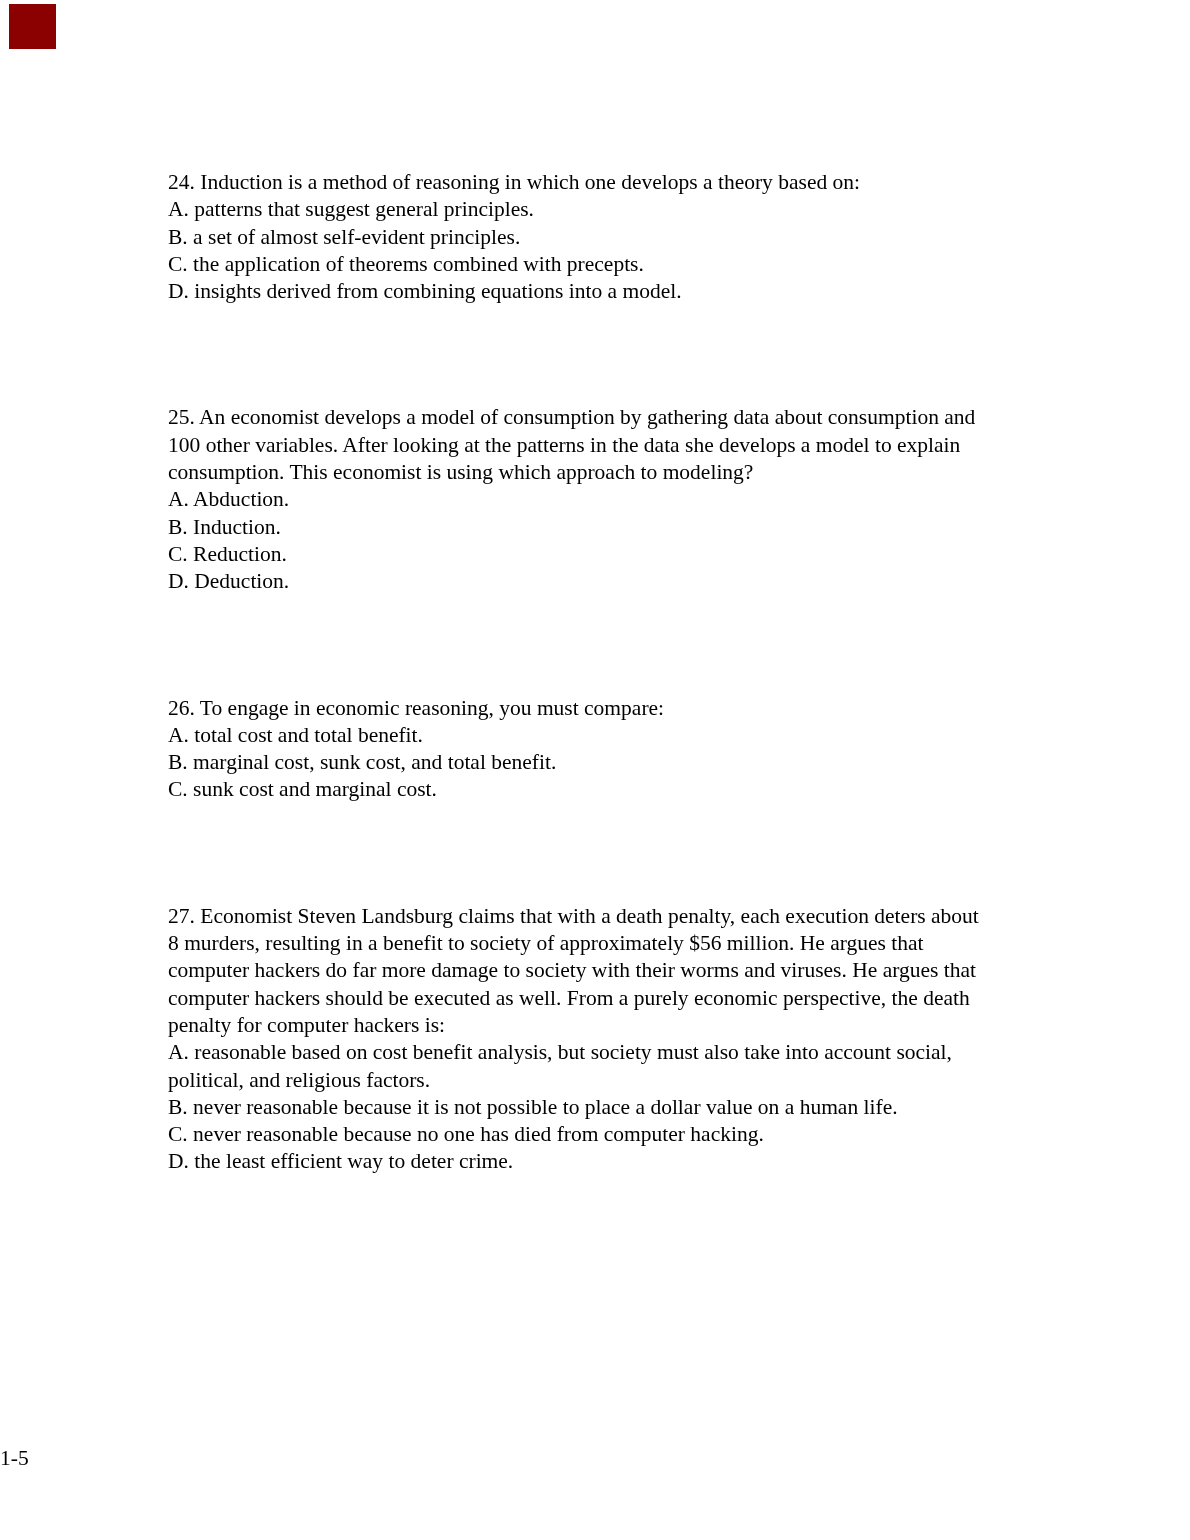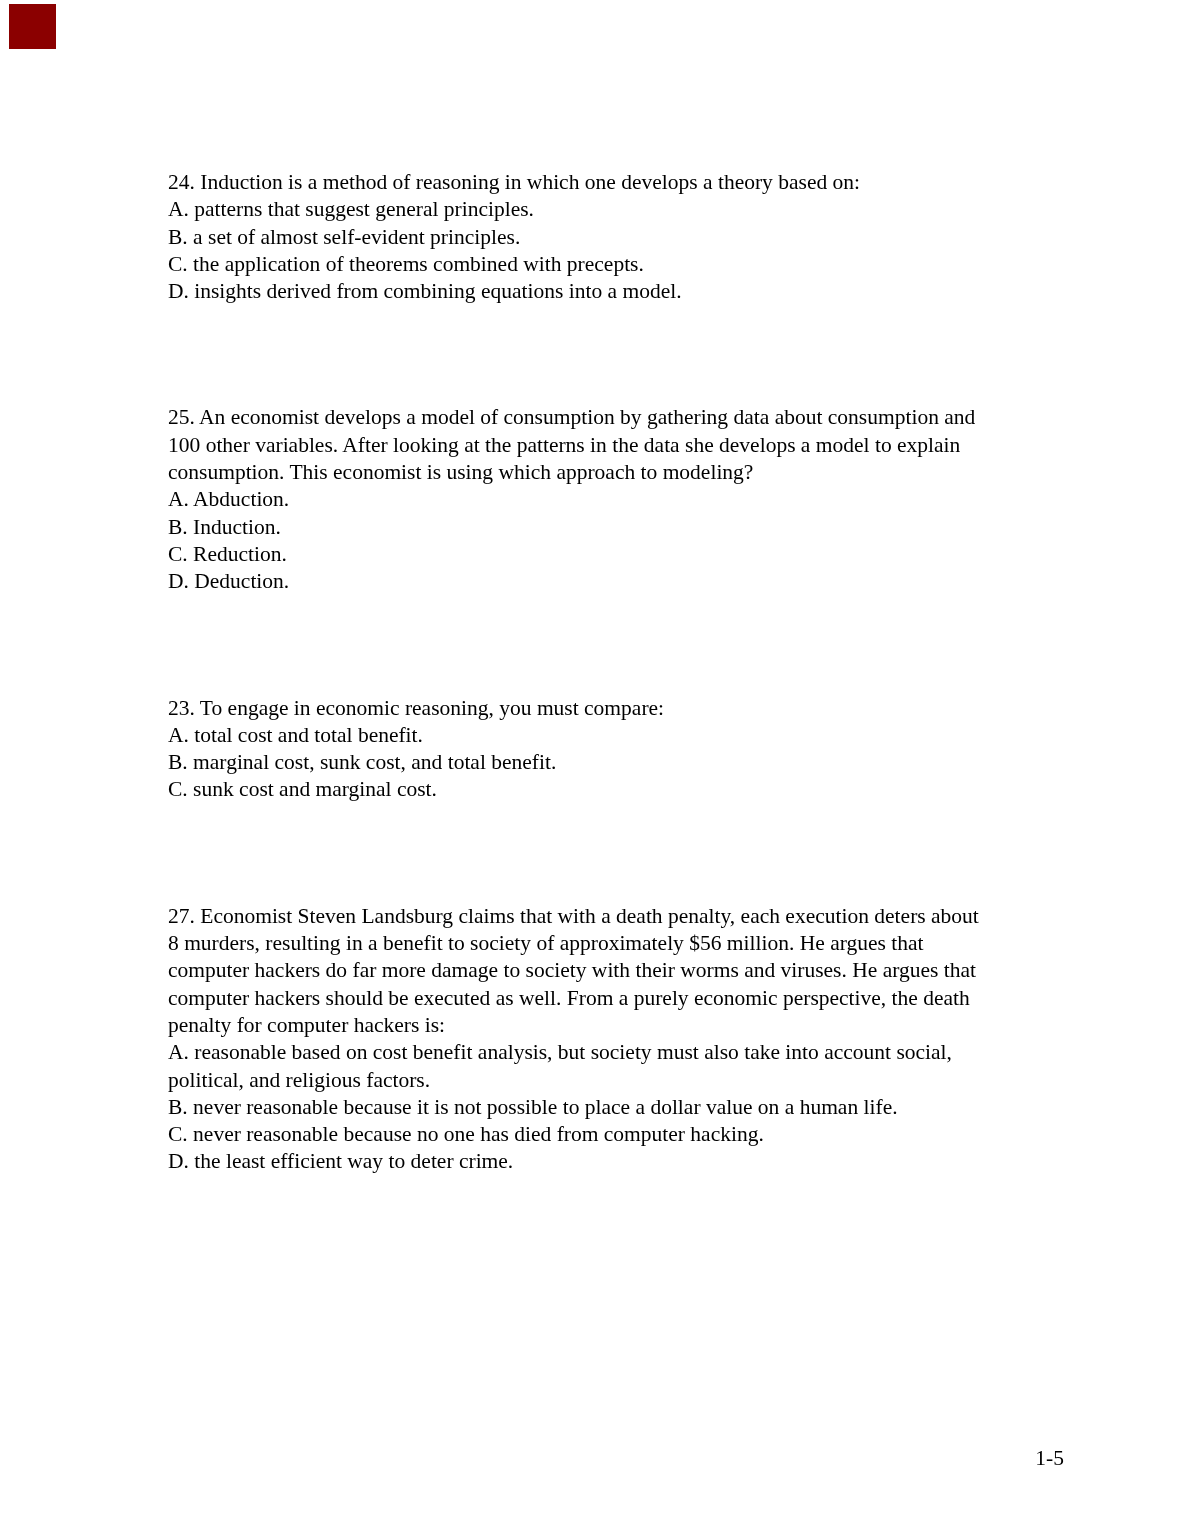"23. To engage in economic" div.q-line { text: 23 -> 26 }
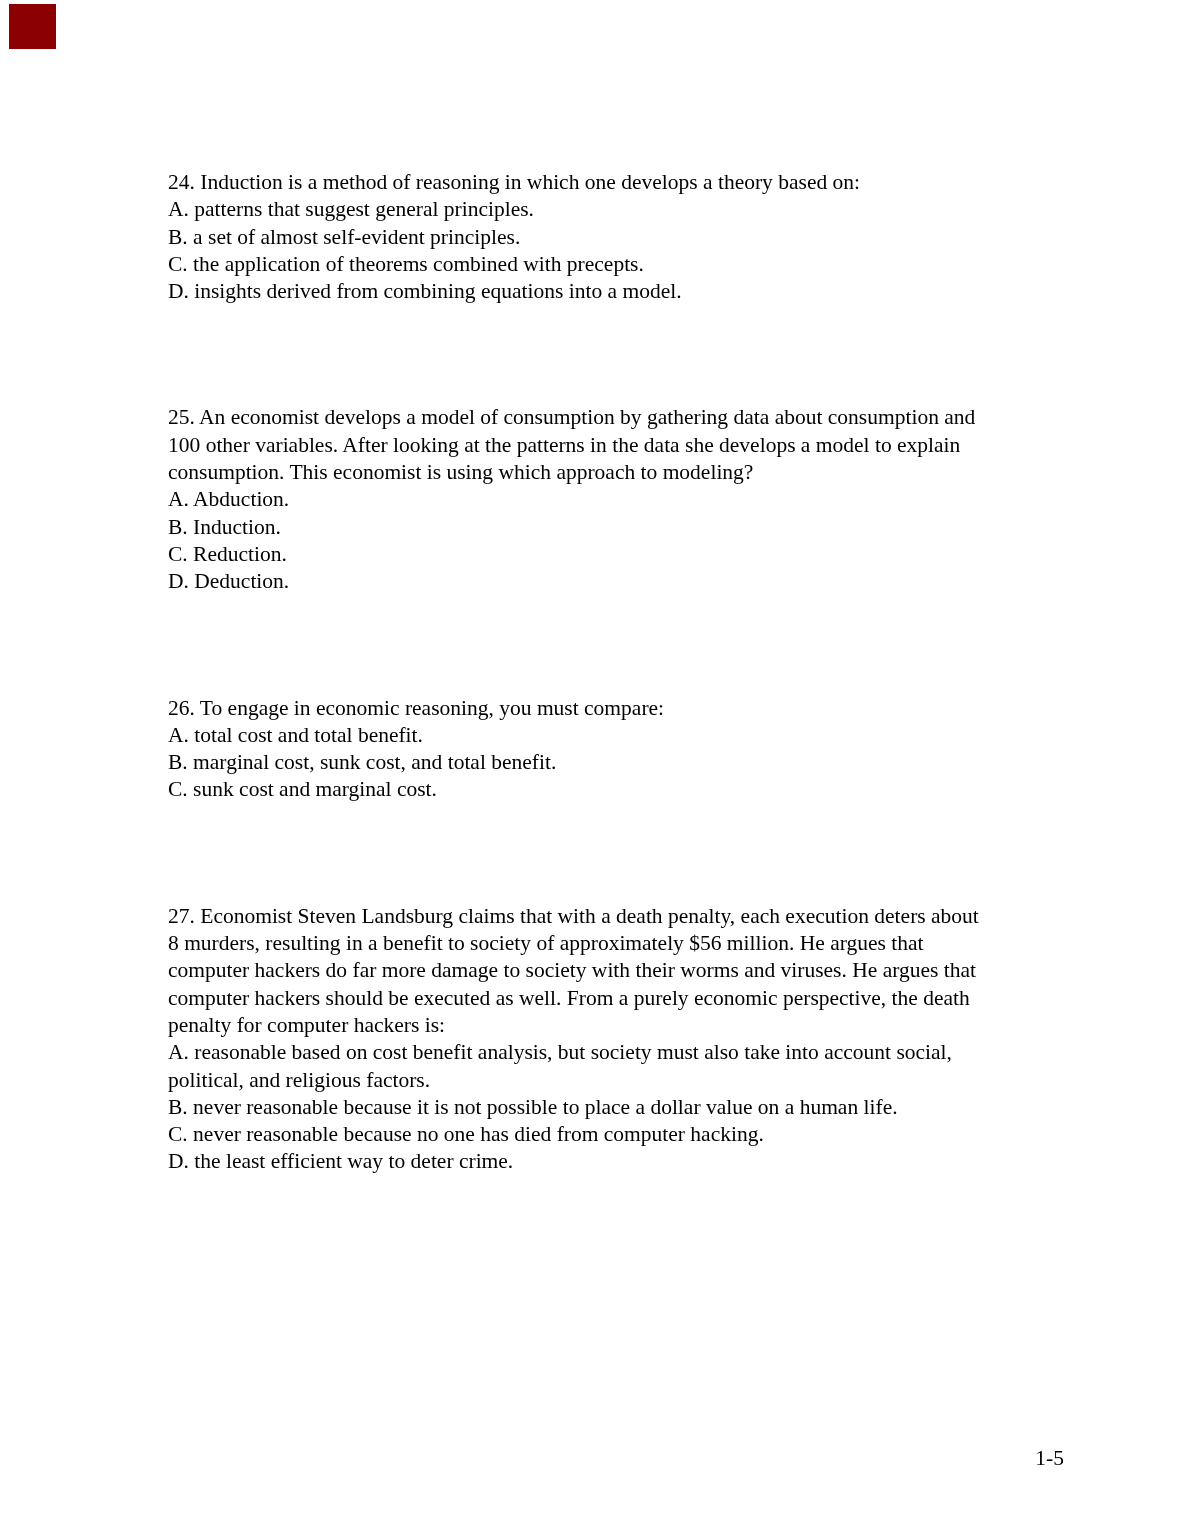"1-5" .footer { text-align: right -> left }
